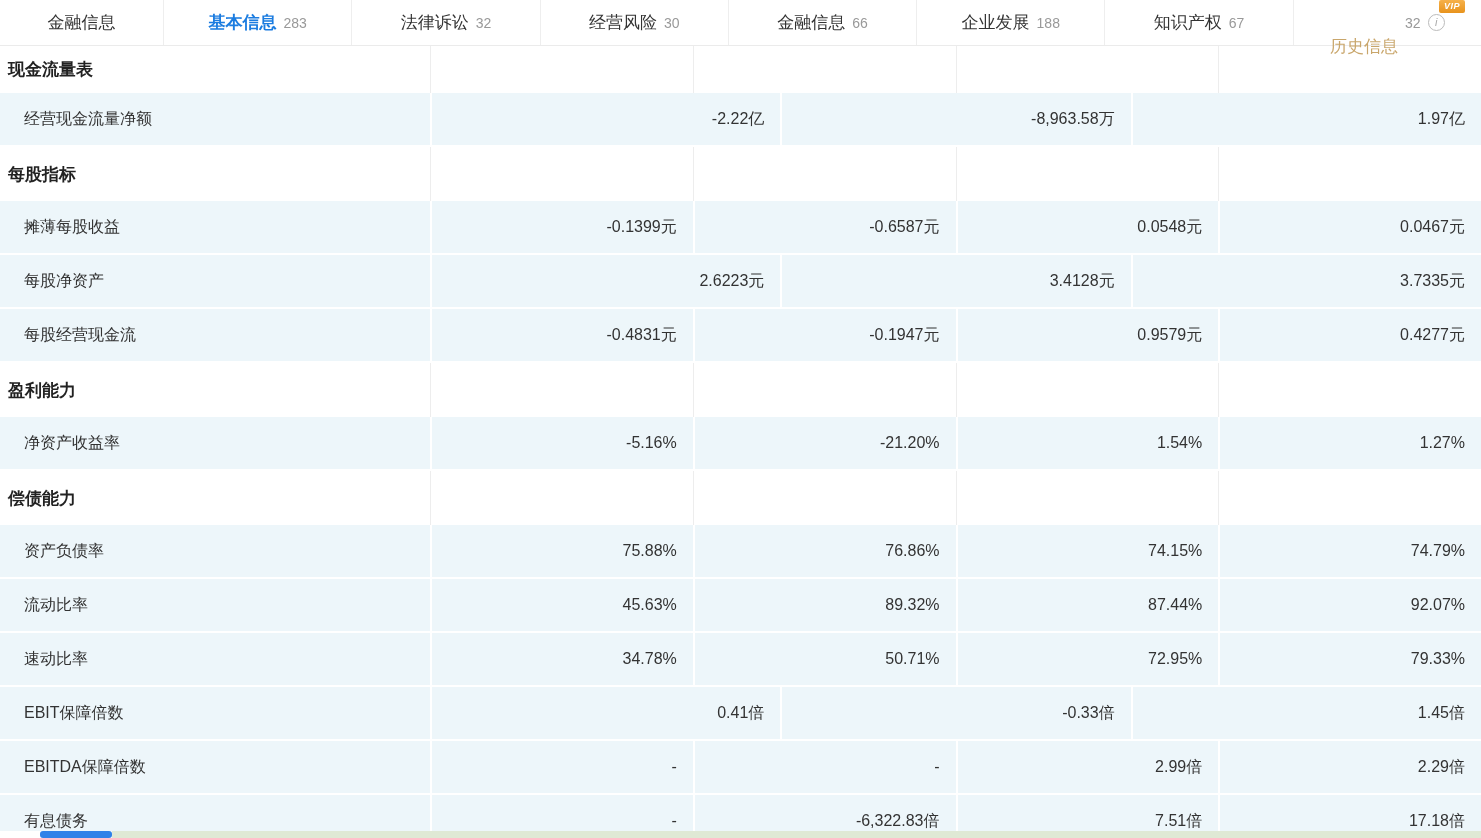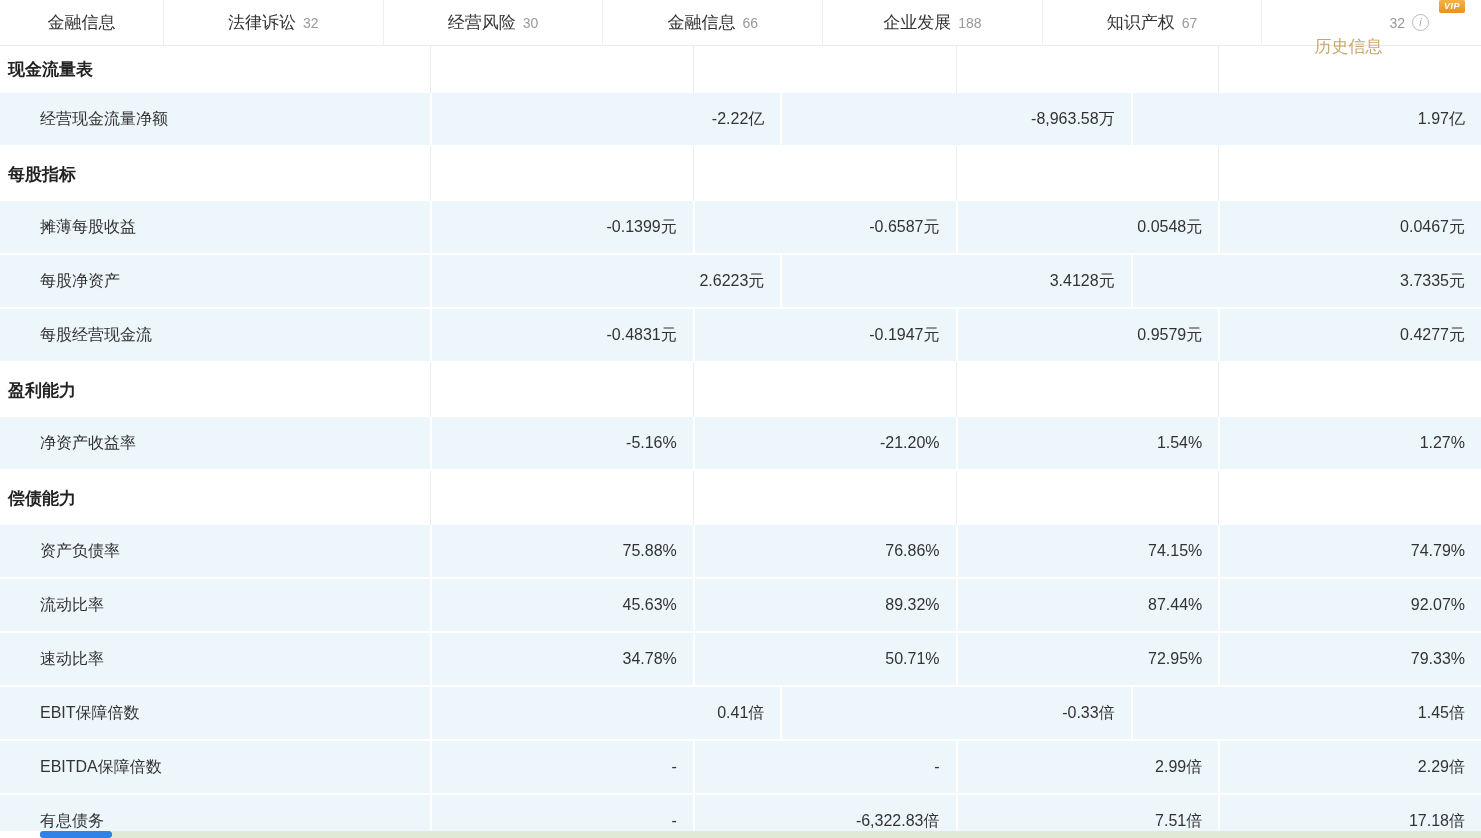"基本信息" div.tab { html: none -> <div> <span>基本信息</span> <span>283</span> </div> }
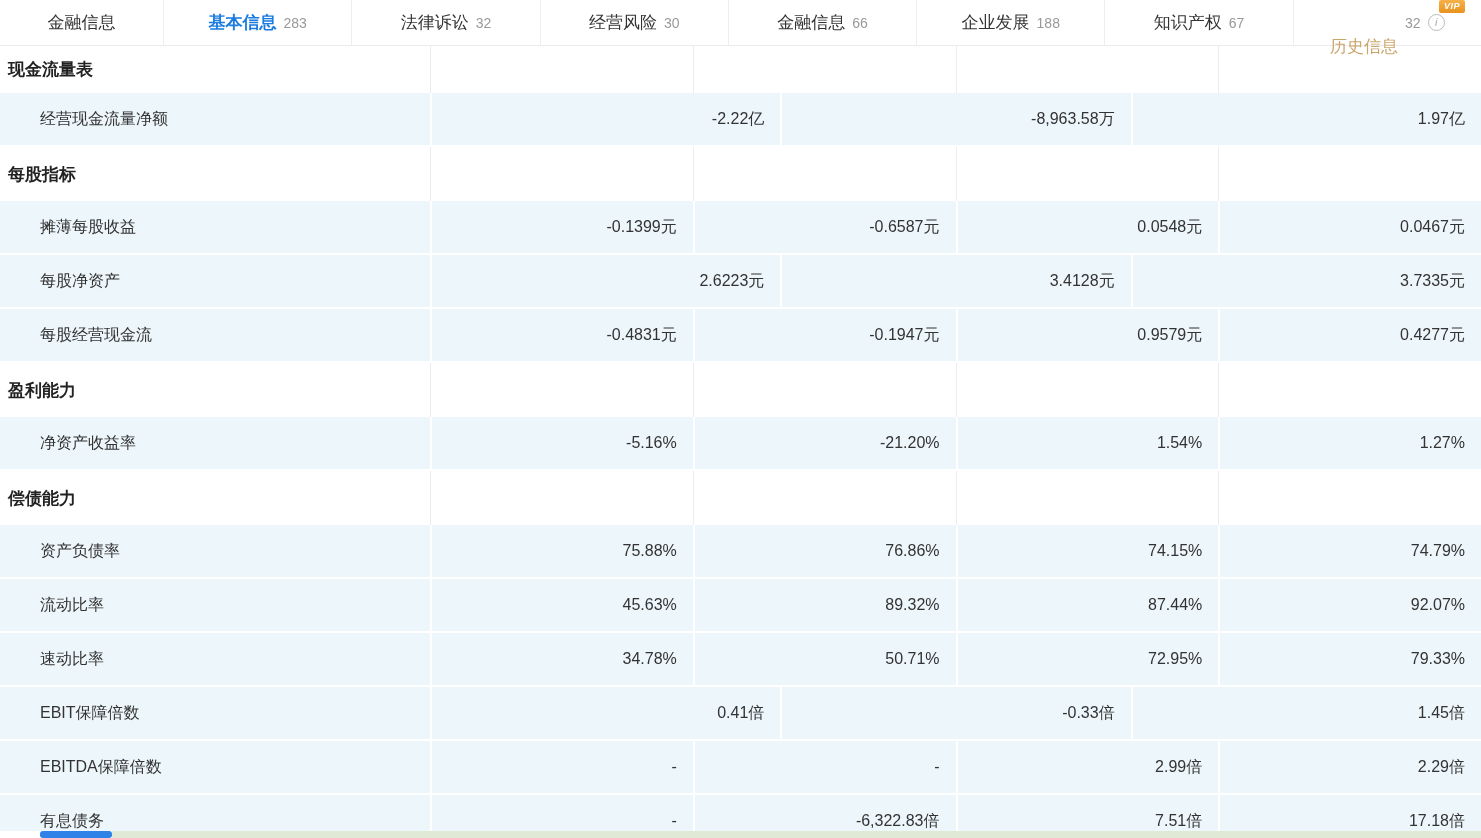"经营现金流量净额" .cell.label { padding-left: 40px -> 24px }
